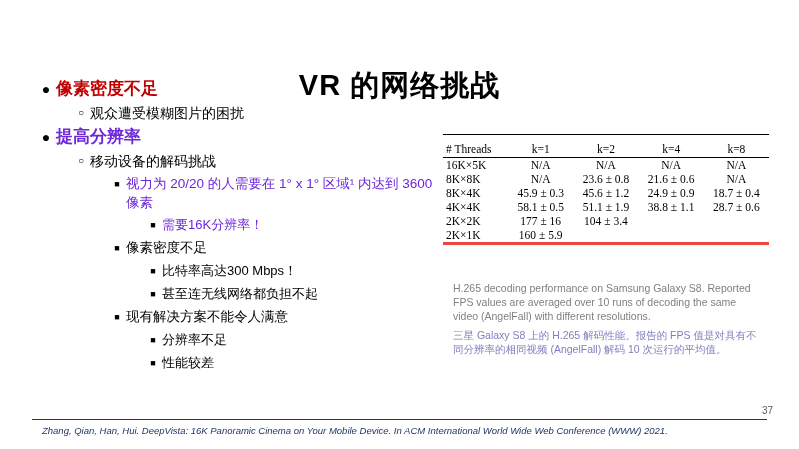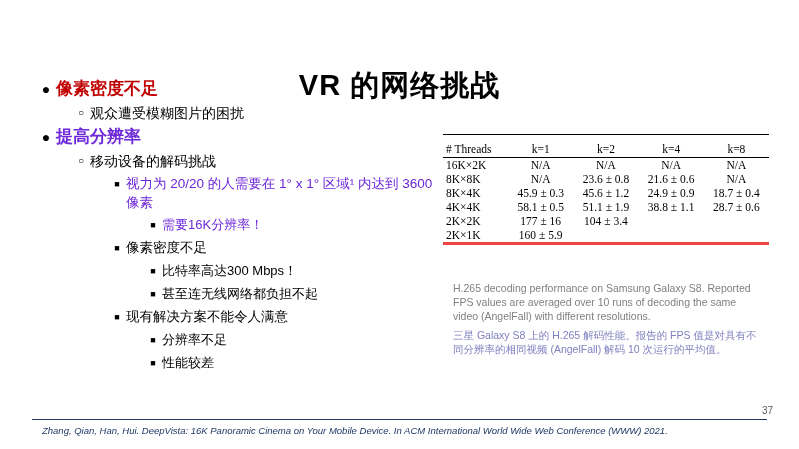"16K×2K" td.first { text: 2K -> 5K }
